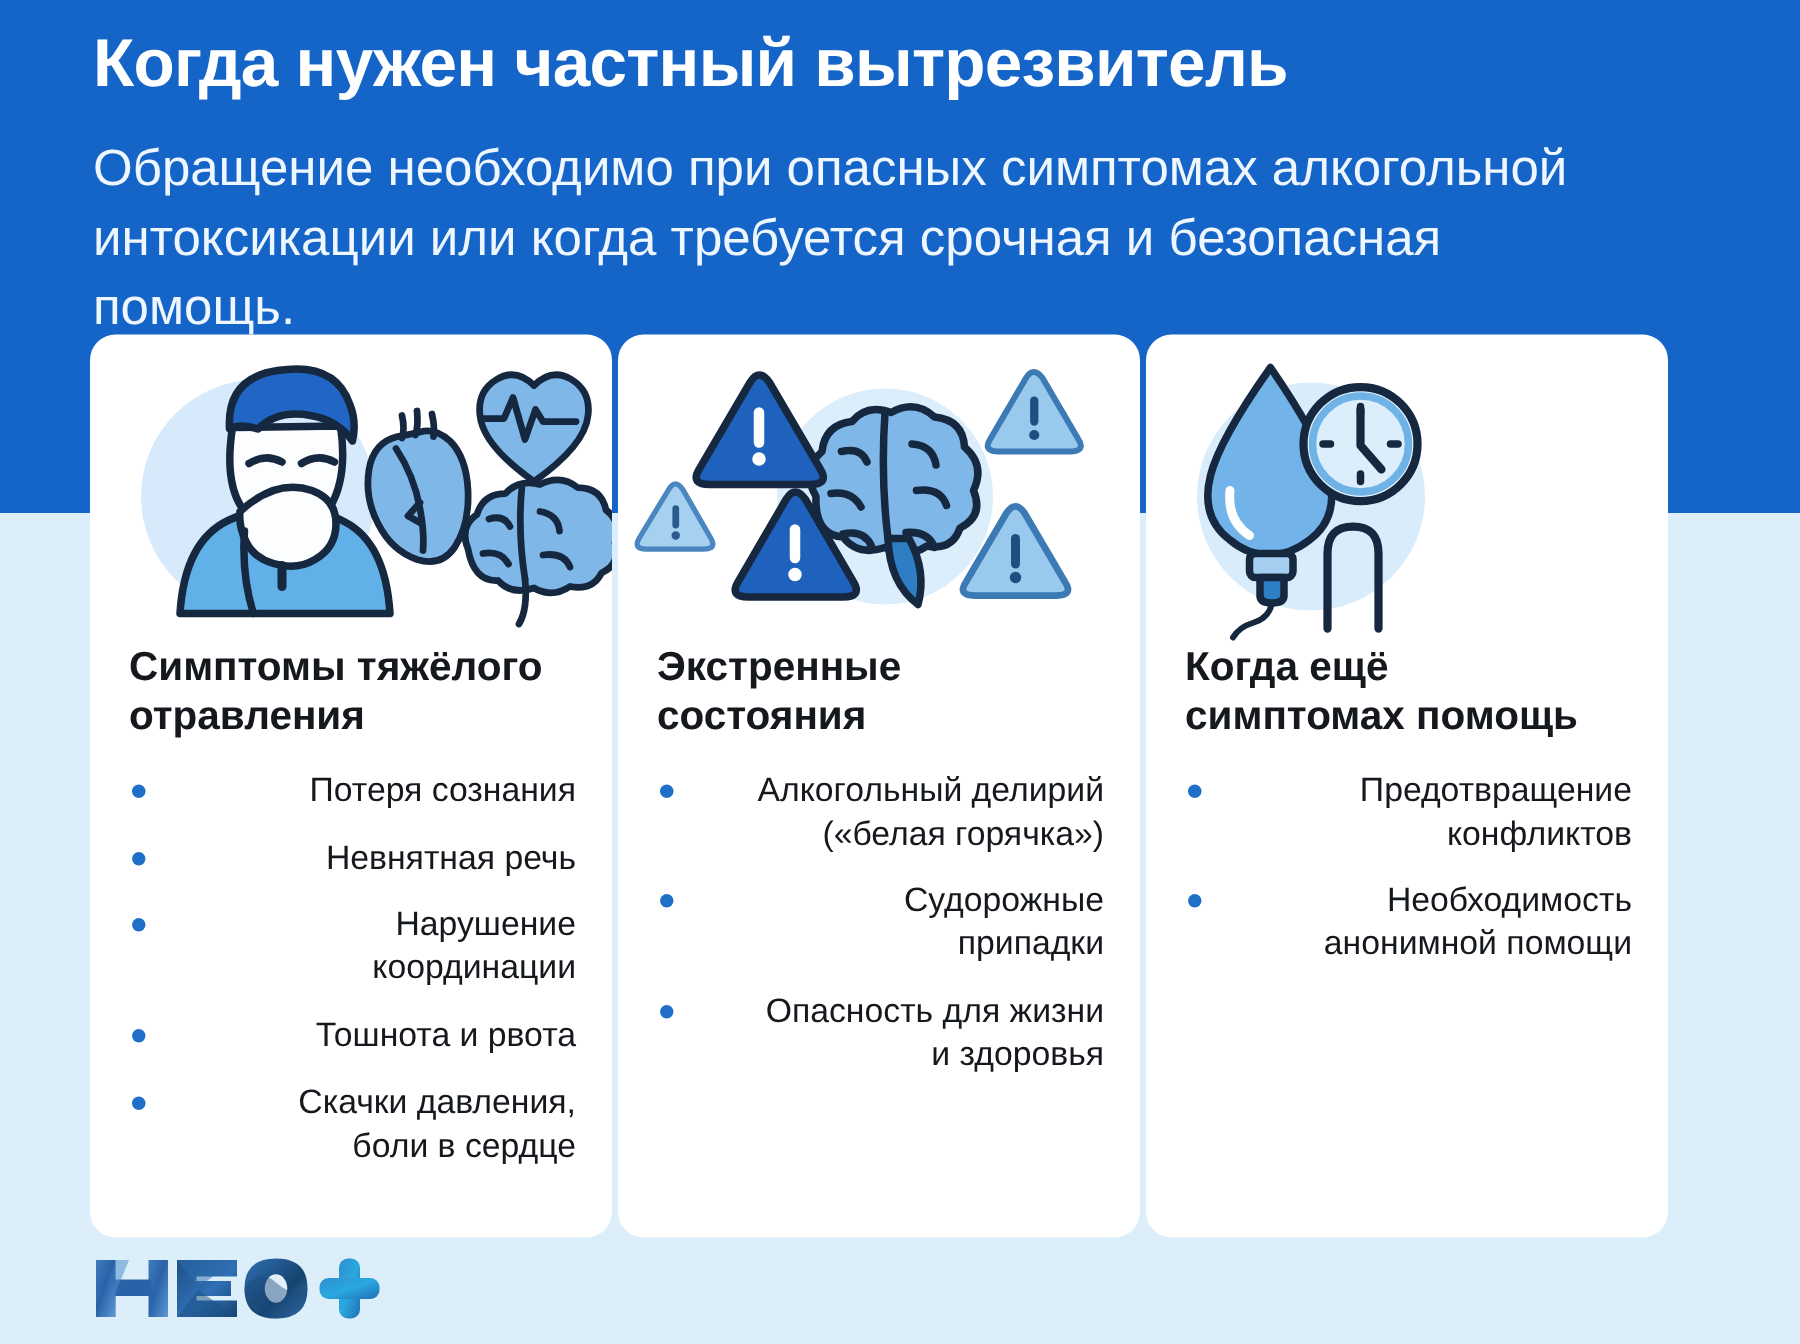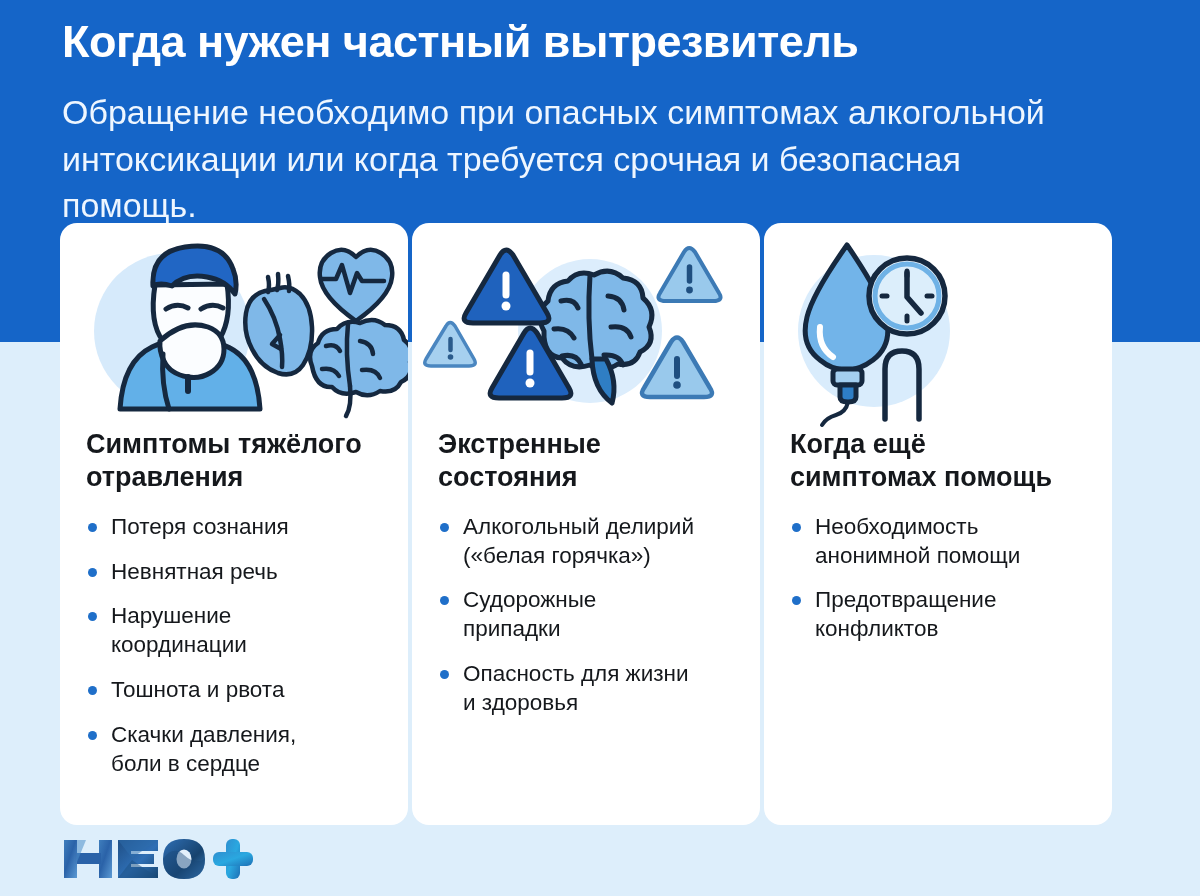"Потеря сознания" .bullet { text-align: none -> right }
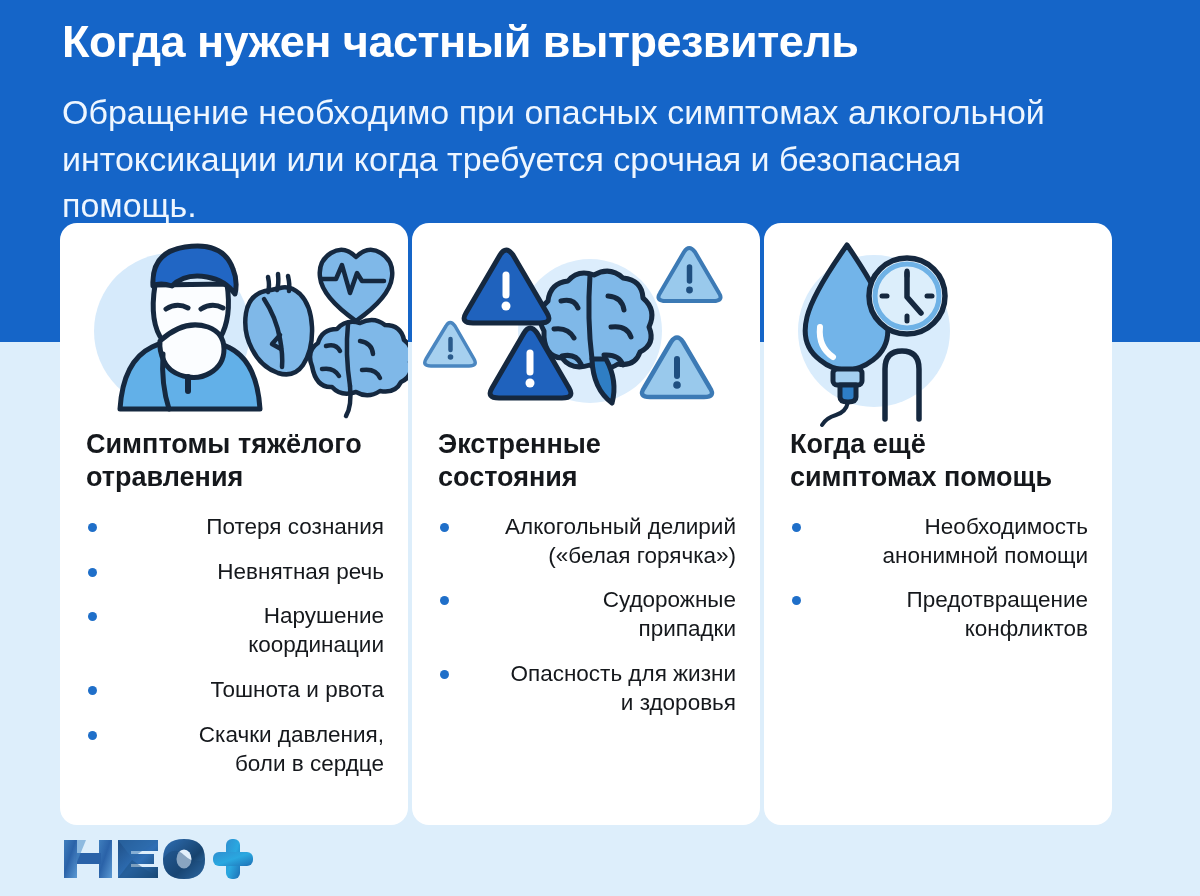"Необходимость" li.bullet { order: before "Предотвращение" -> after "Предотвращение" }
